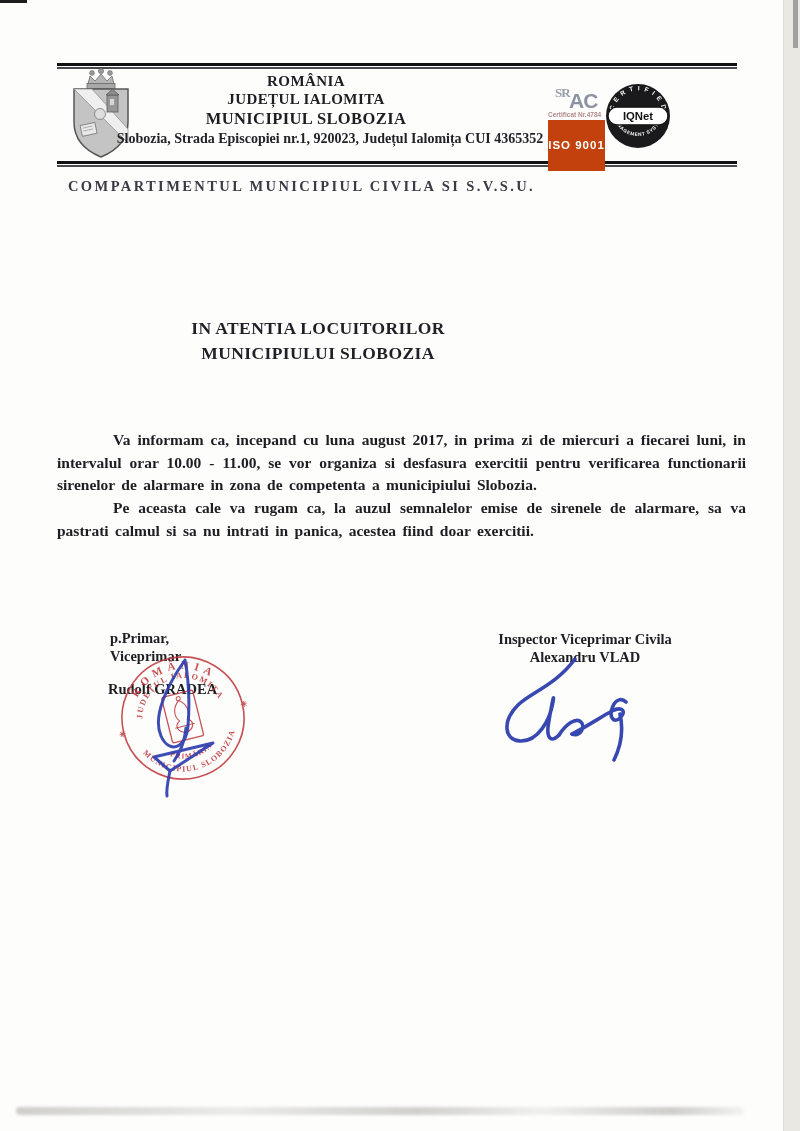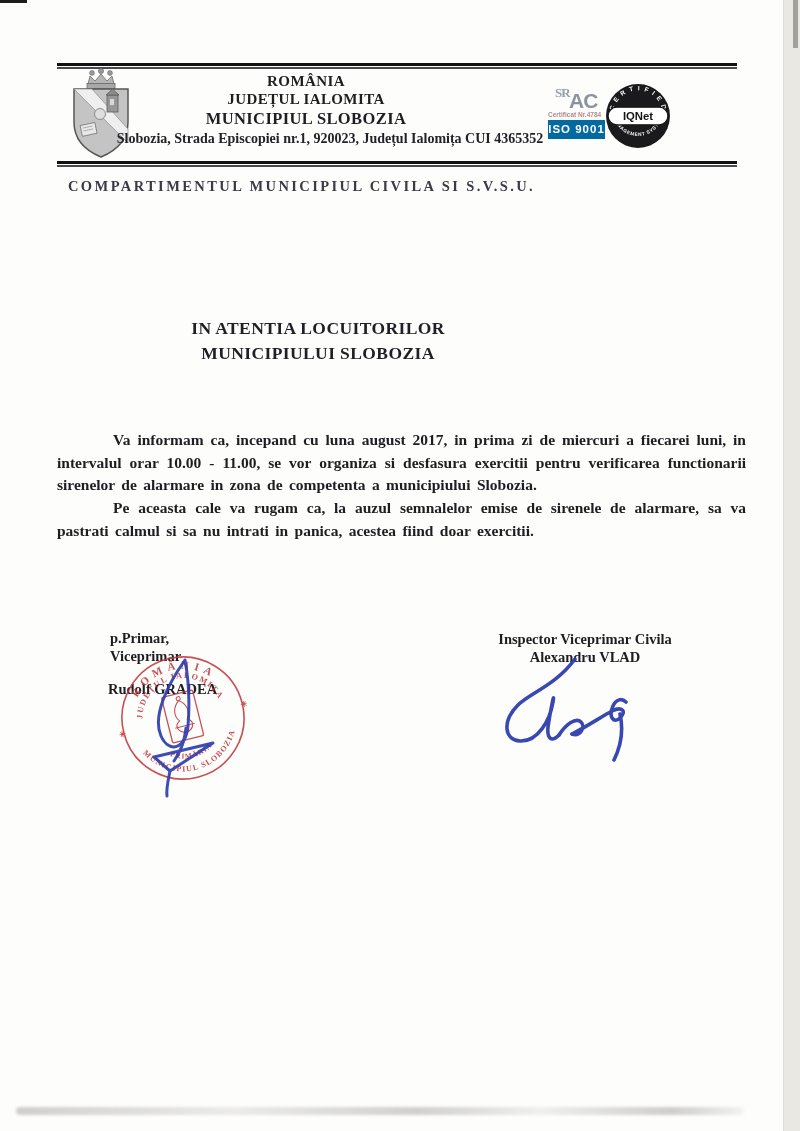"ISO 9001" .srac-iso { background: #0369a1 -> #c2410c; padding: 4px 0 -> 20px 0 }
